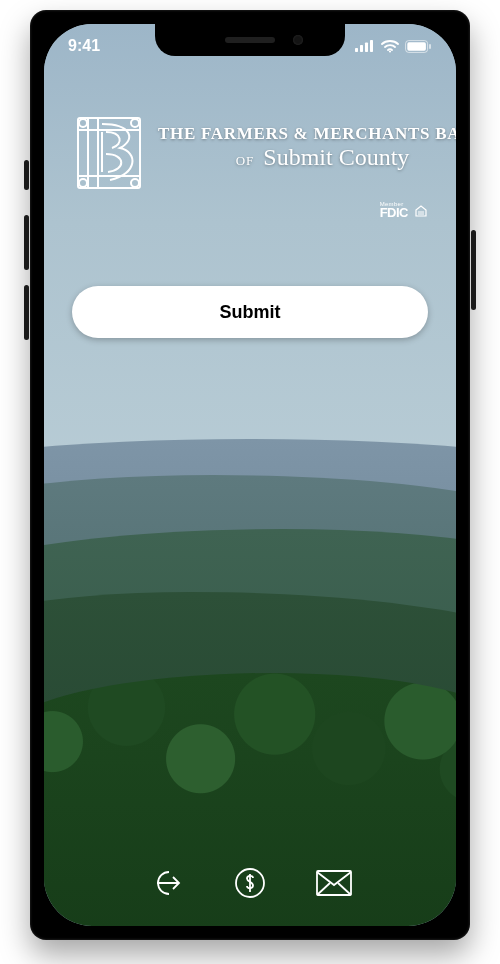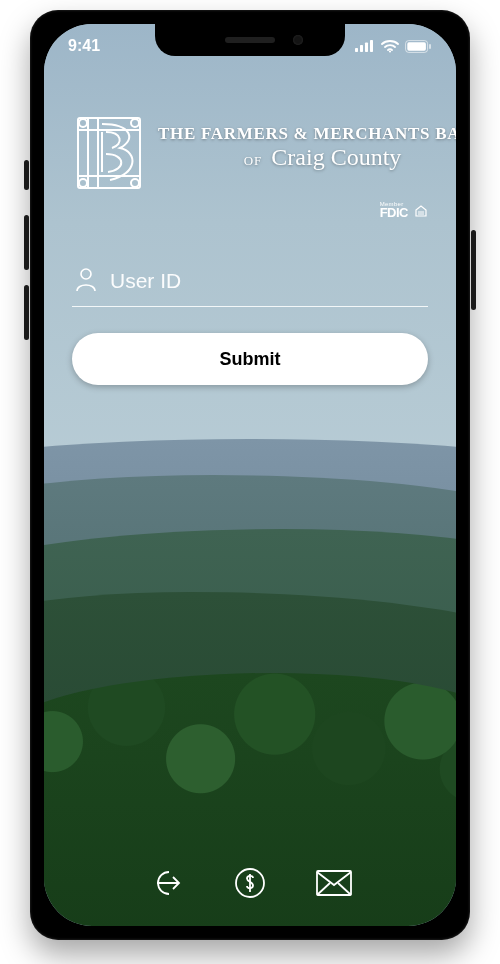"9:41" .phone { border-radius: 28px -> 16px }
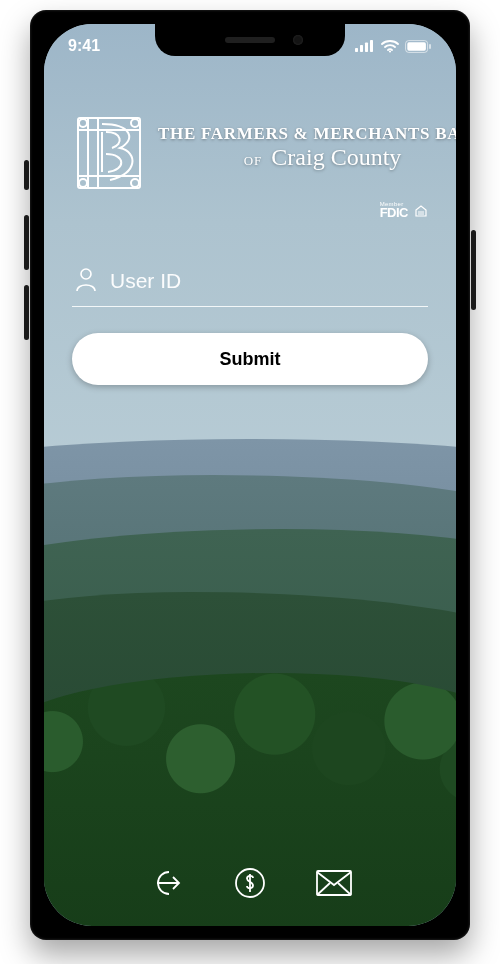"Craig County" span { text: Craig -> Submit }
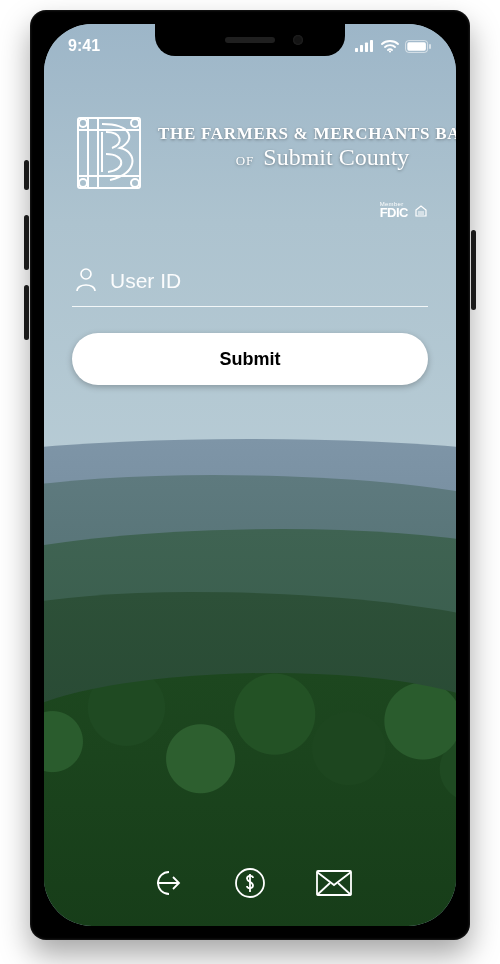"User ID" div.field { html: <div> <span> <svg> <circle></circle> <path></path> </svg> </span> <input> </div> -> none }
